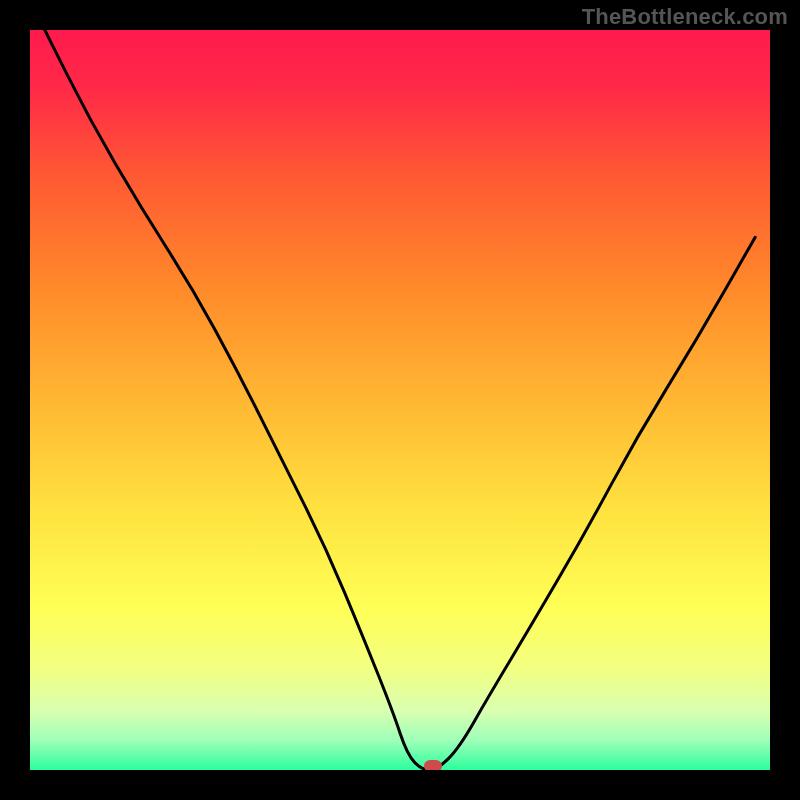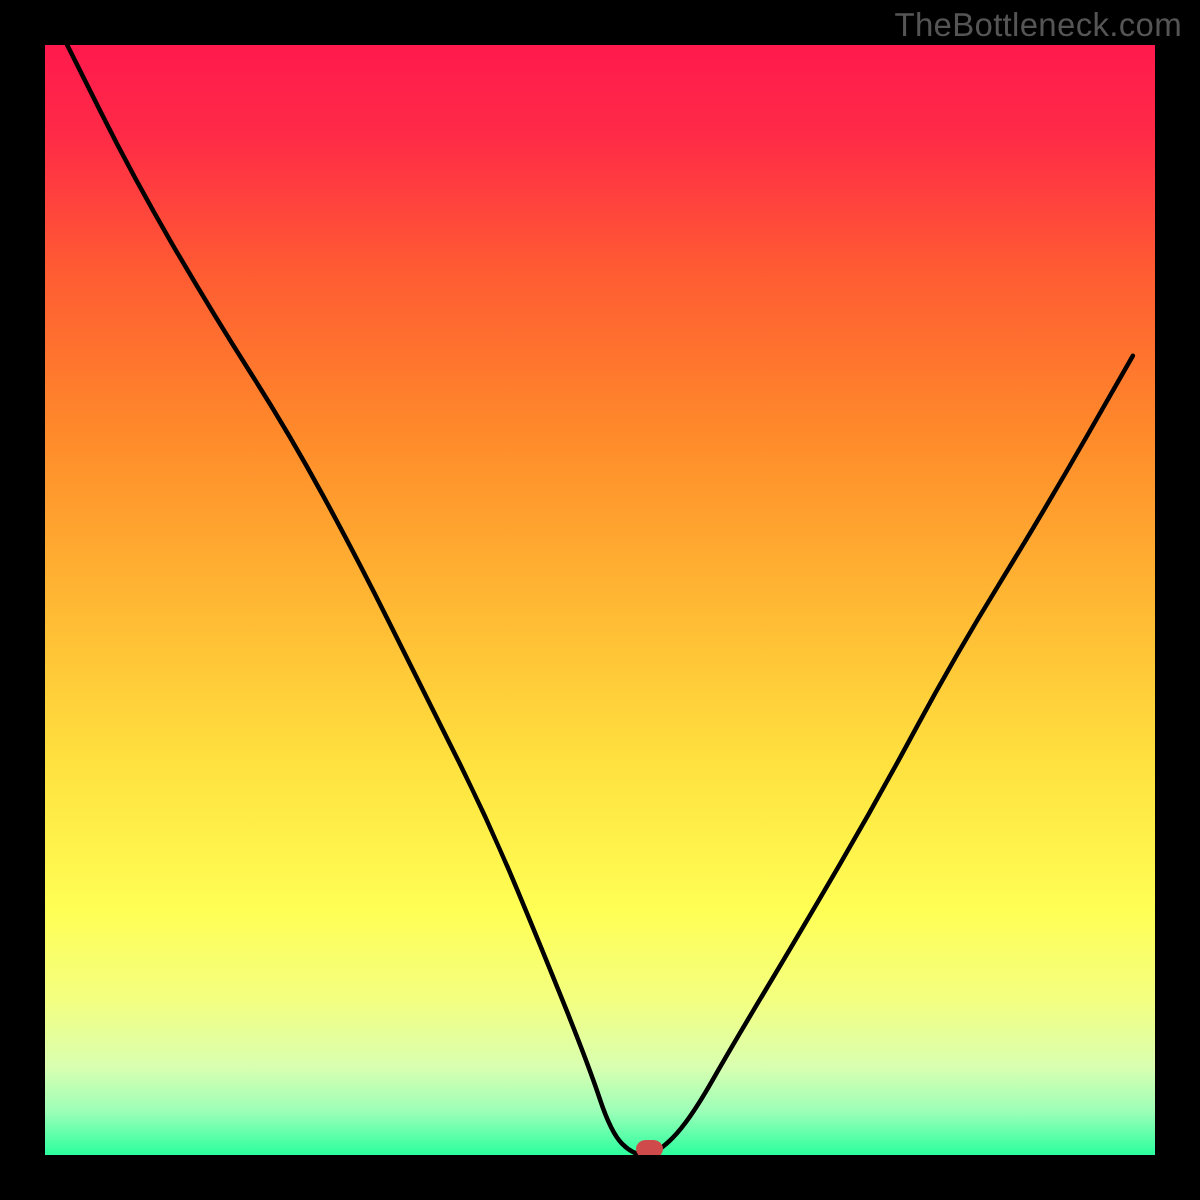"TheBottleneck.com" .watermark { font-weight: 400 -> 700 }
